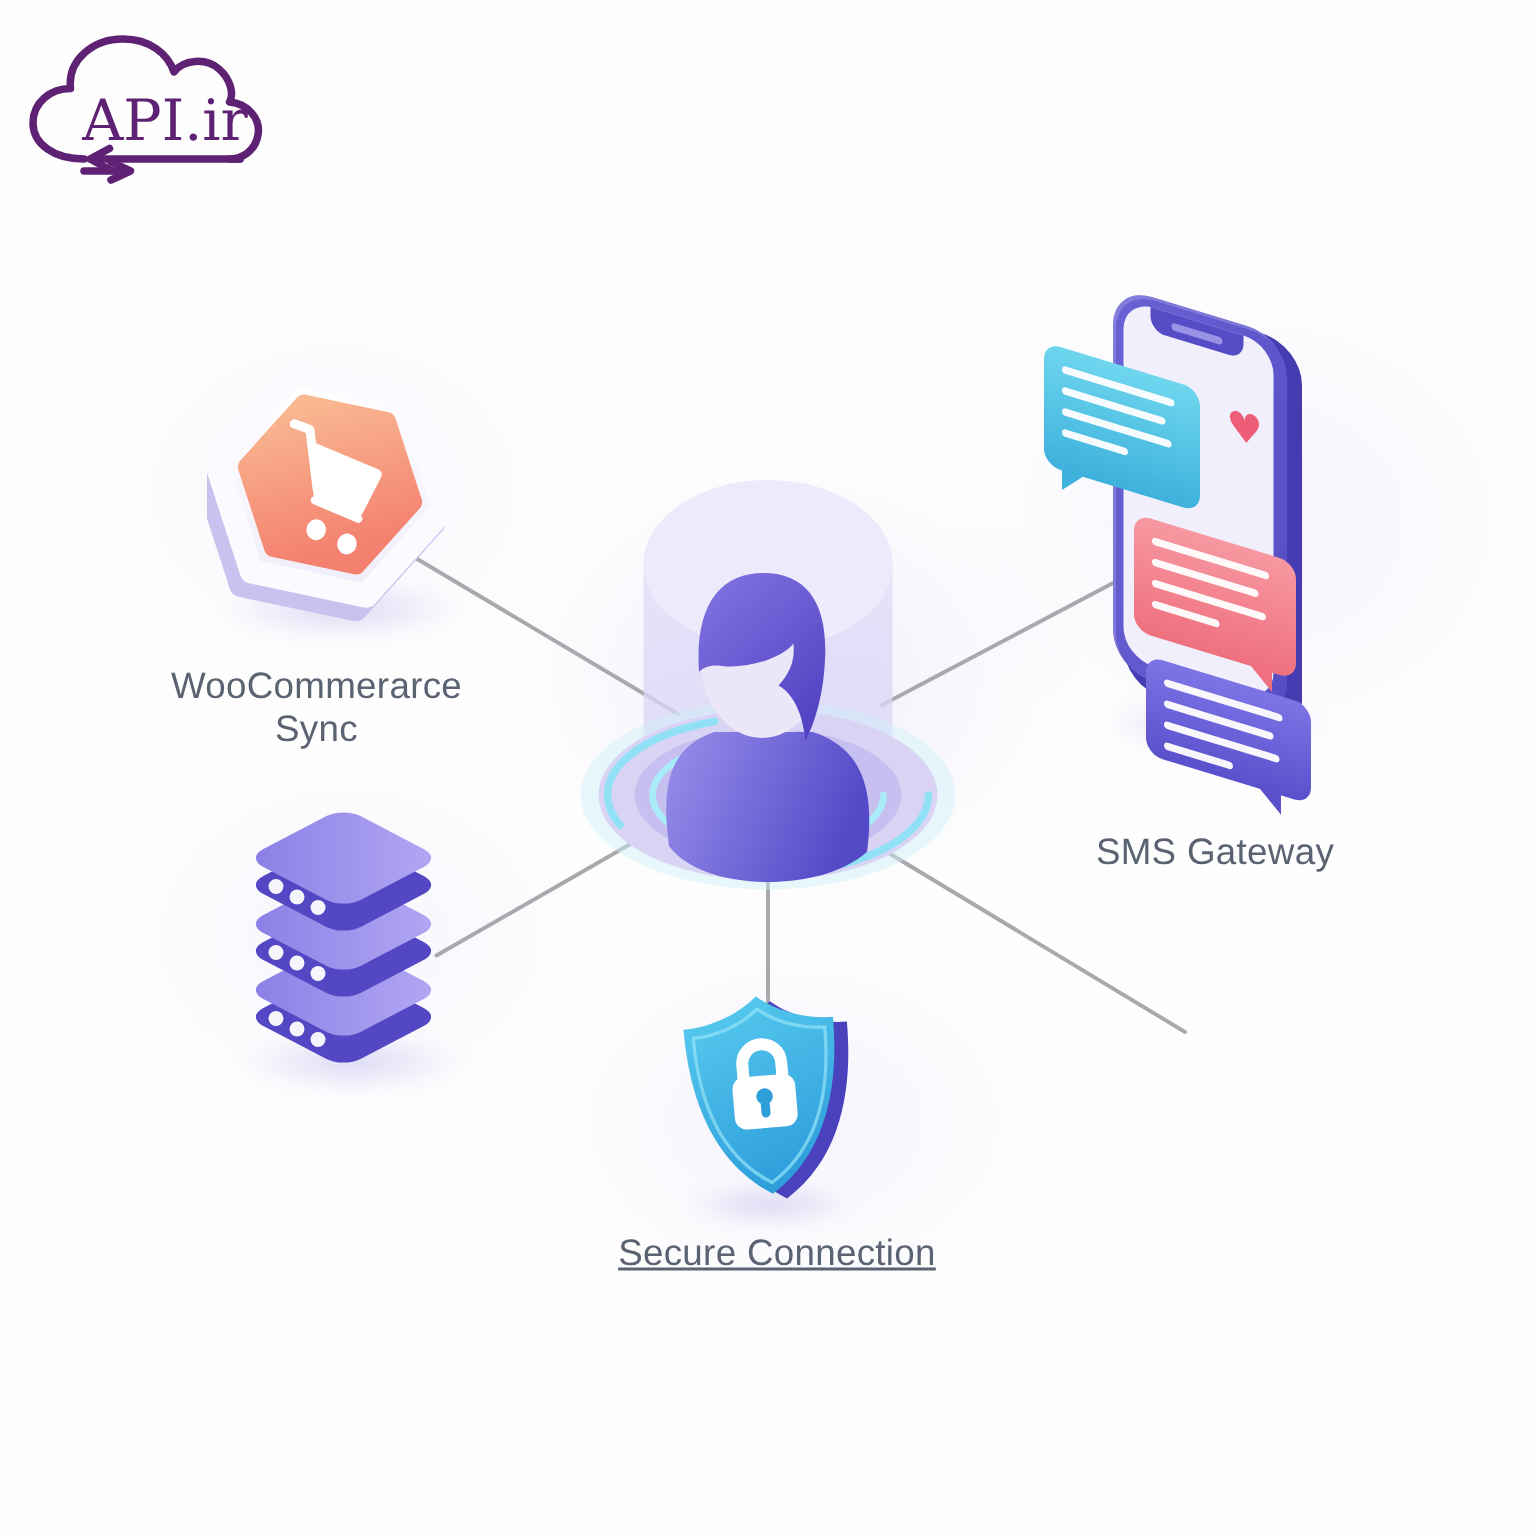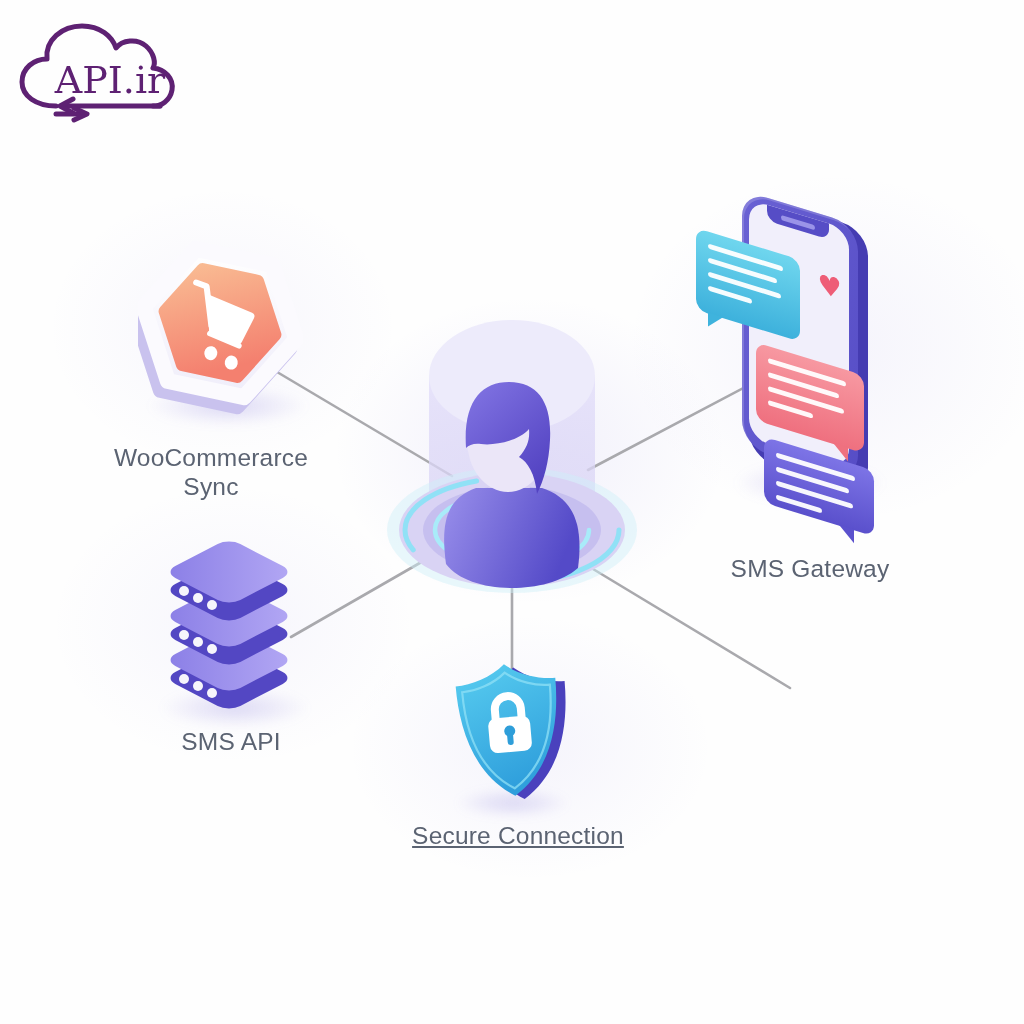"SMS API" div.node-label { html: <div>SMS API</div> -> none }
